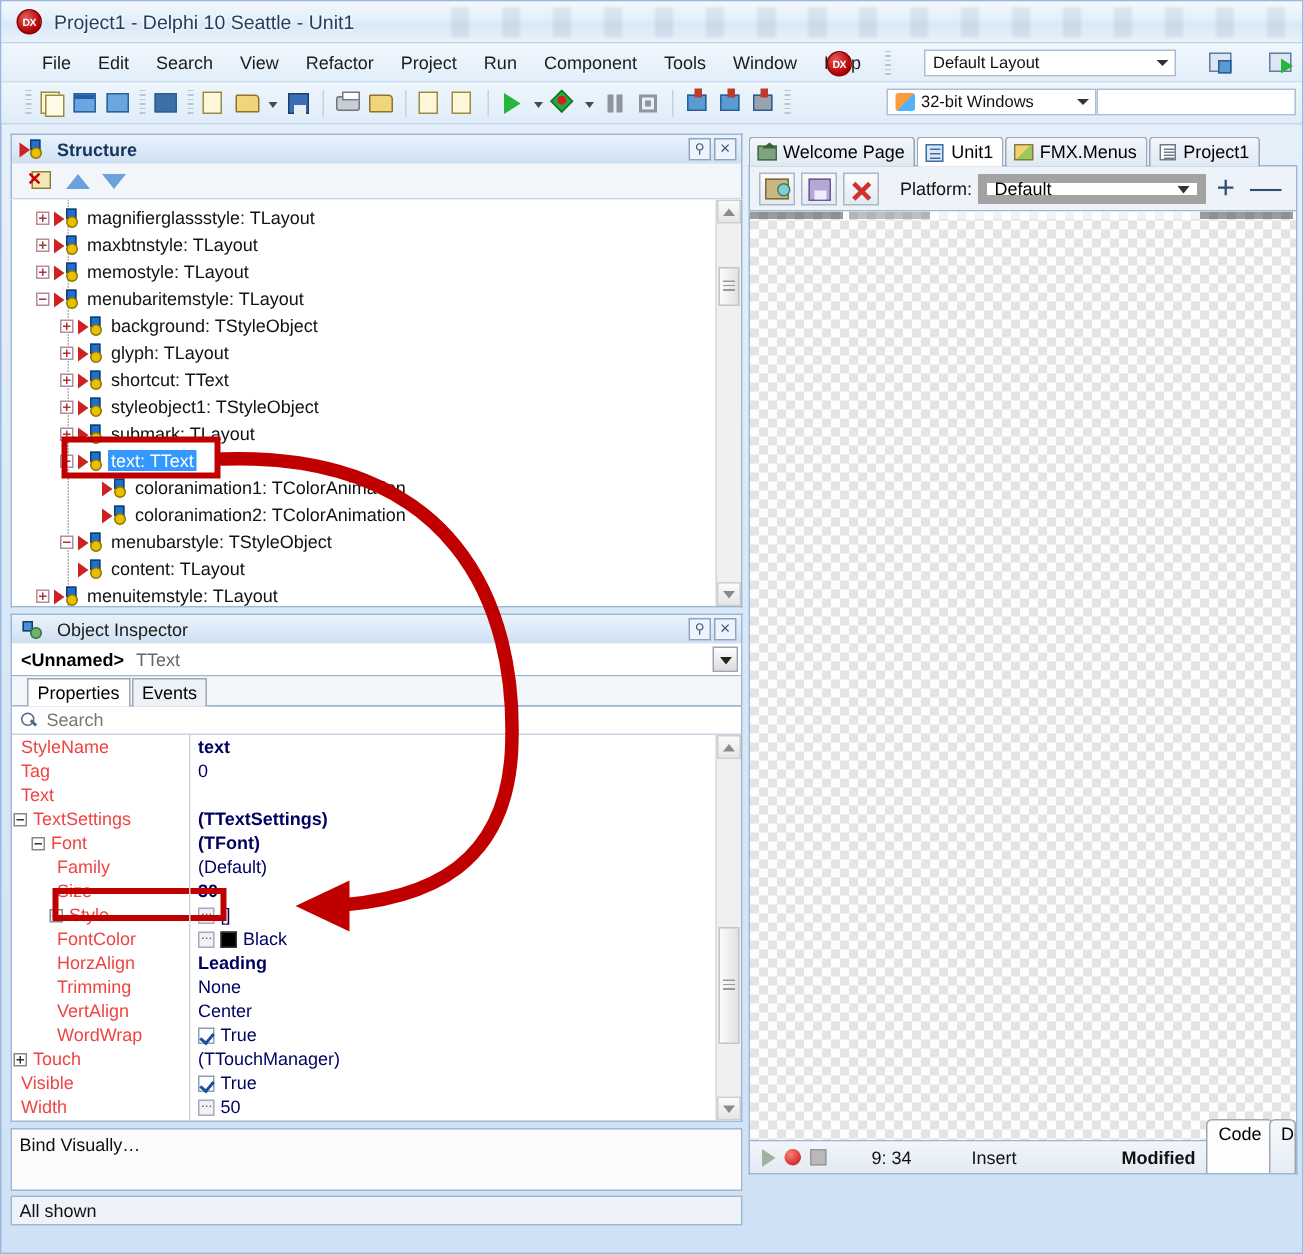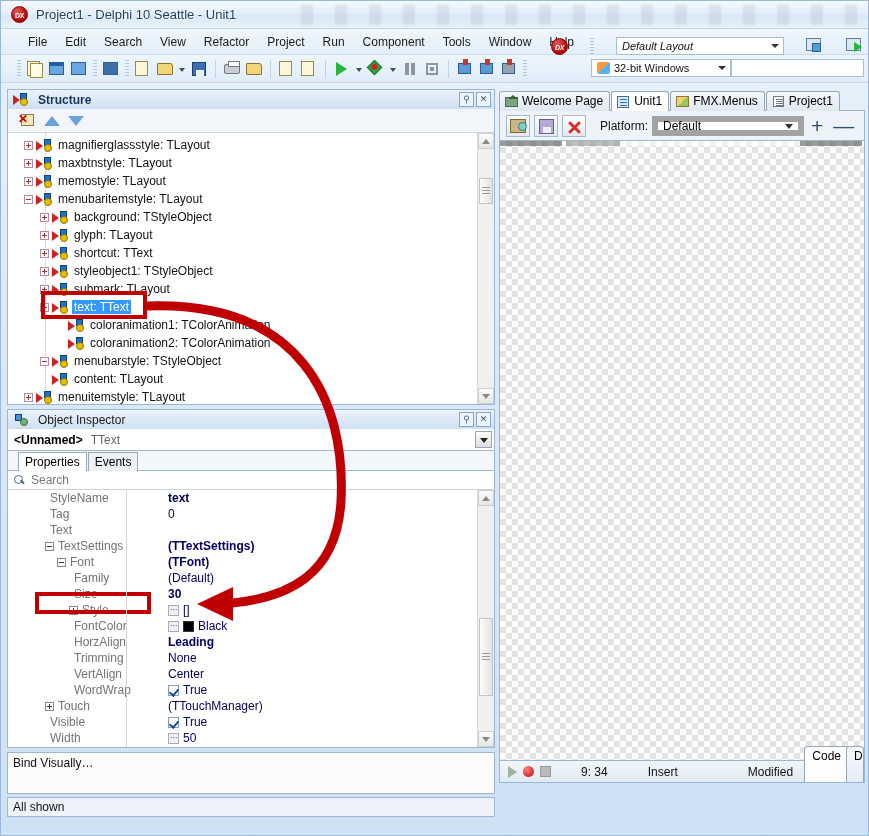"Default Layout" #menu-right { align-items: flex-end -> center; font-style: italic -> none }
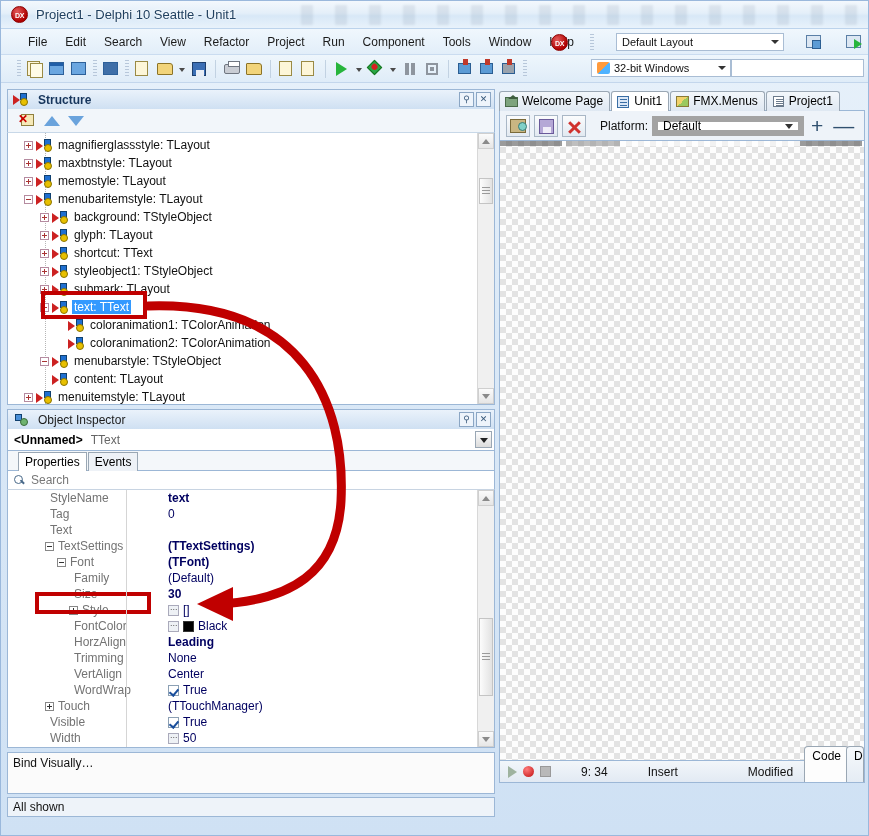"StyleName" .prow .pname { color: #737373 -> #ef4444; margin-left: 36px -> none }
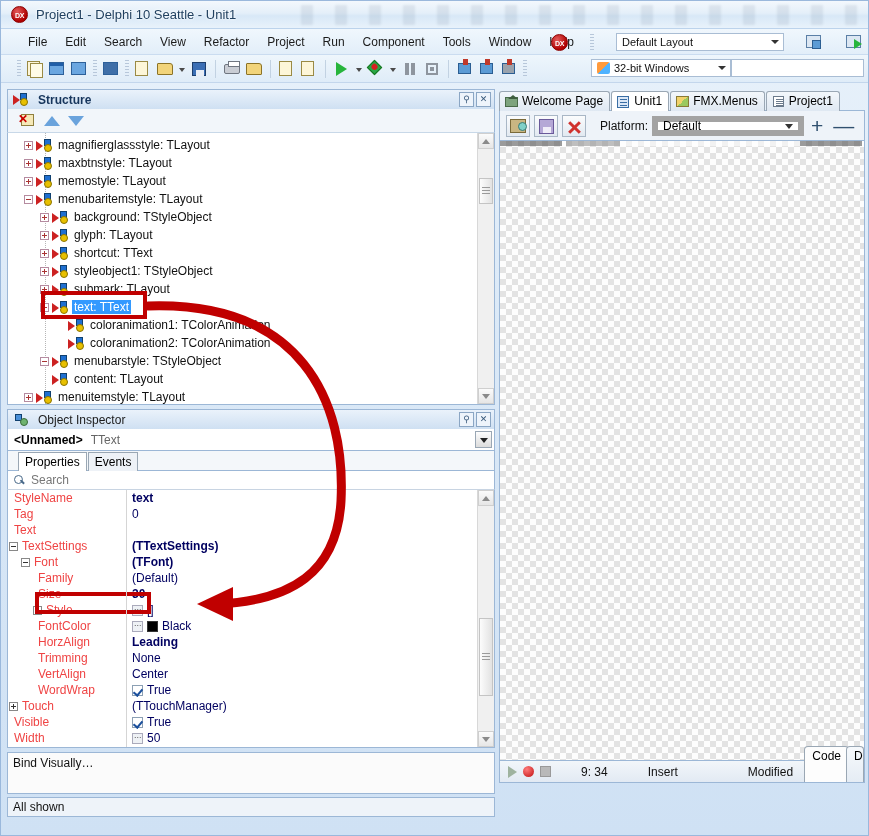"Modified" span.sb-cell { font-weight: none -> bold }
